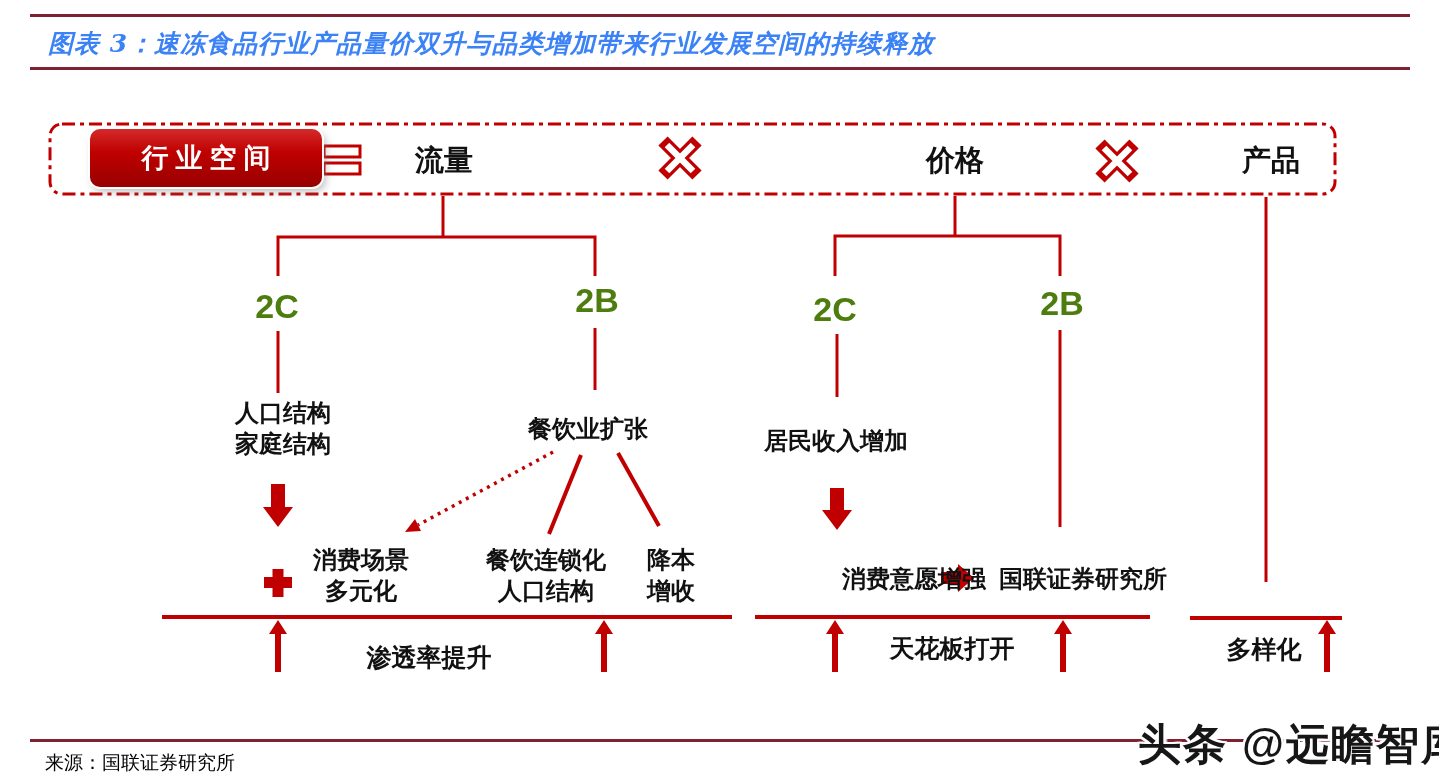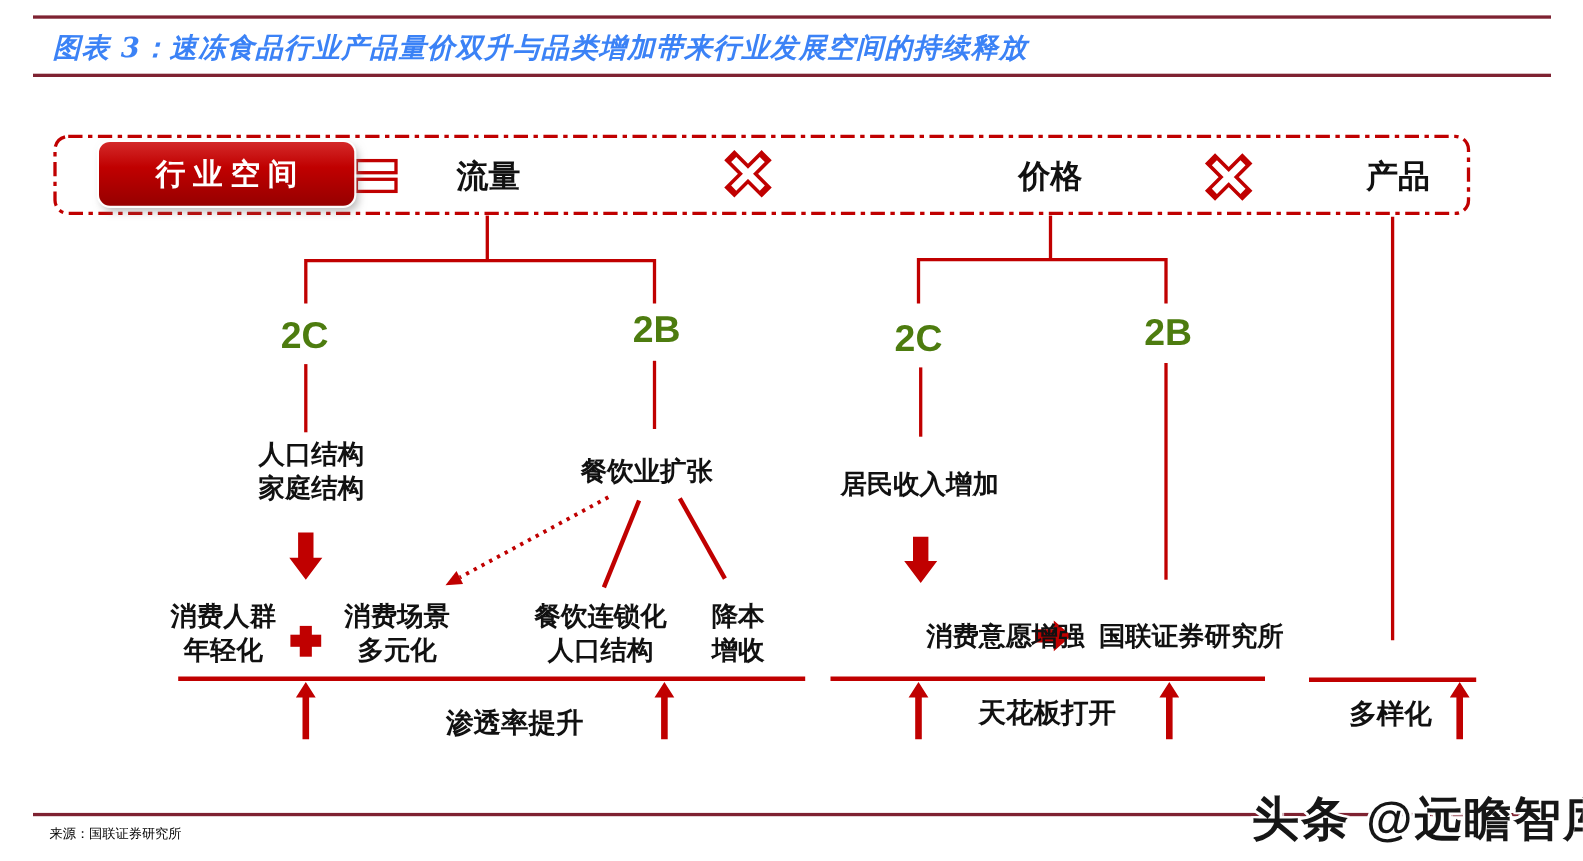"消费人群" div.abs { html: <div> <div>消费人群</div> <div>年轻化</div> </div> -> none }
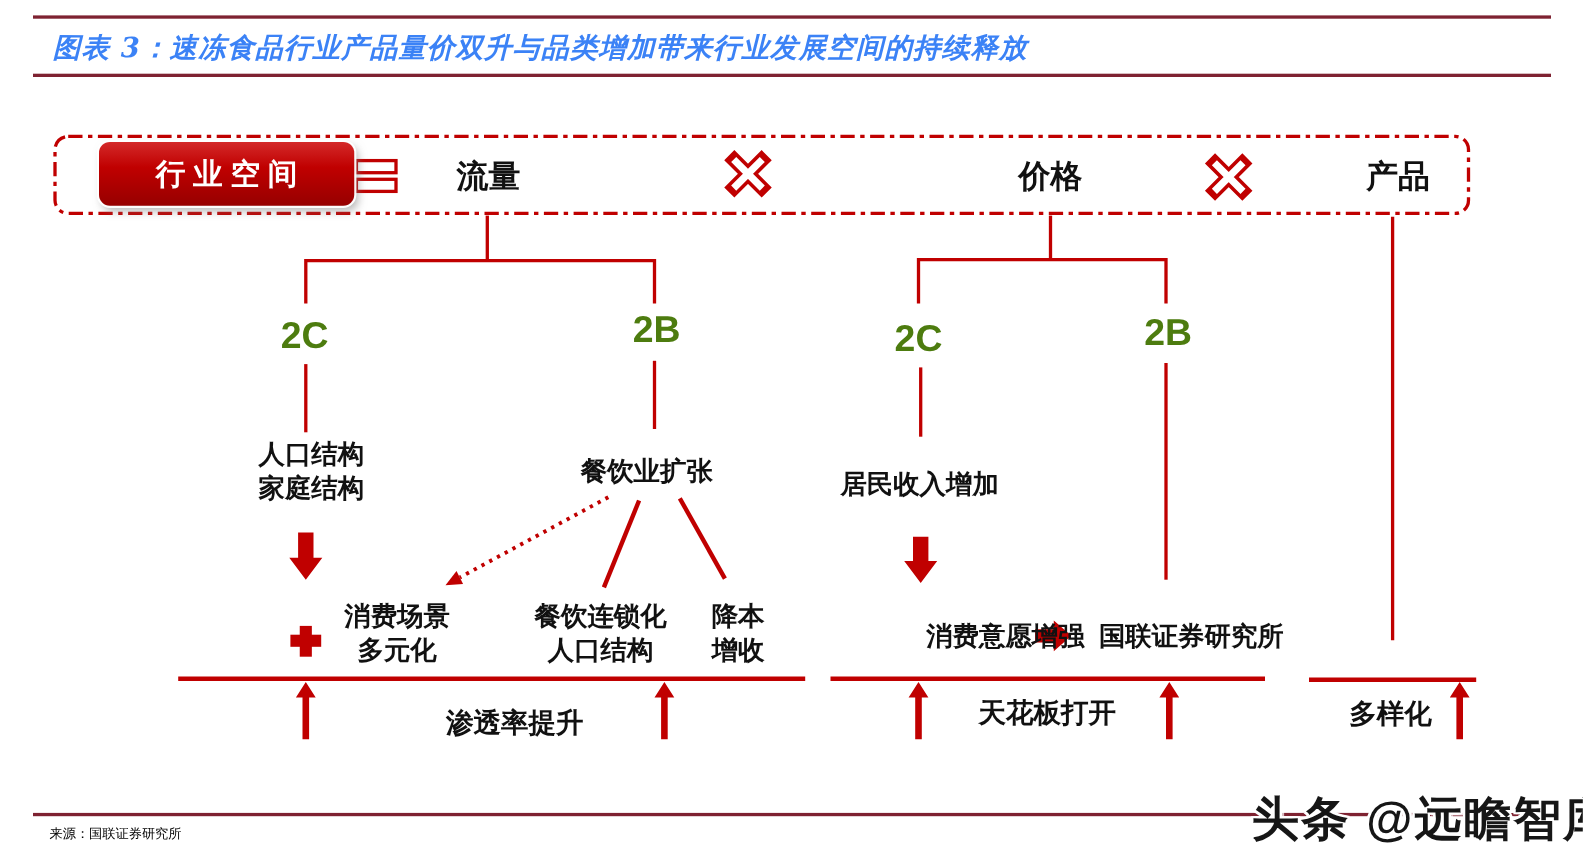"渗透率提升" div.abs { left: 468px -> 429px }
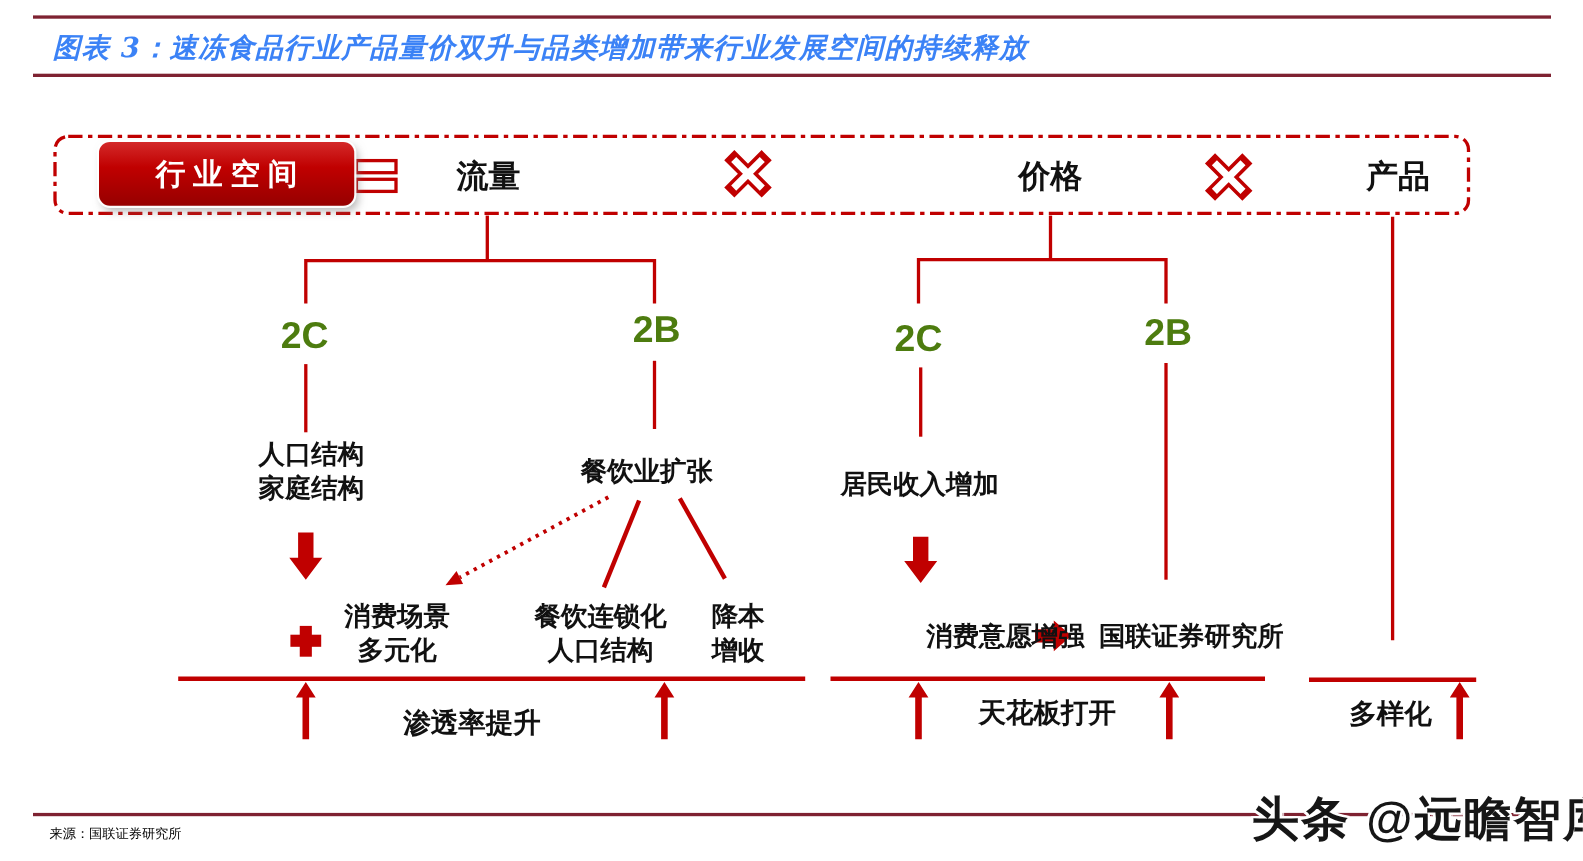"来源：国联证券研究所" .src { font-size: 12px -> 19px }
